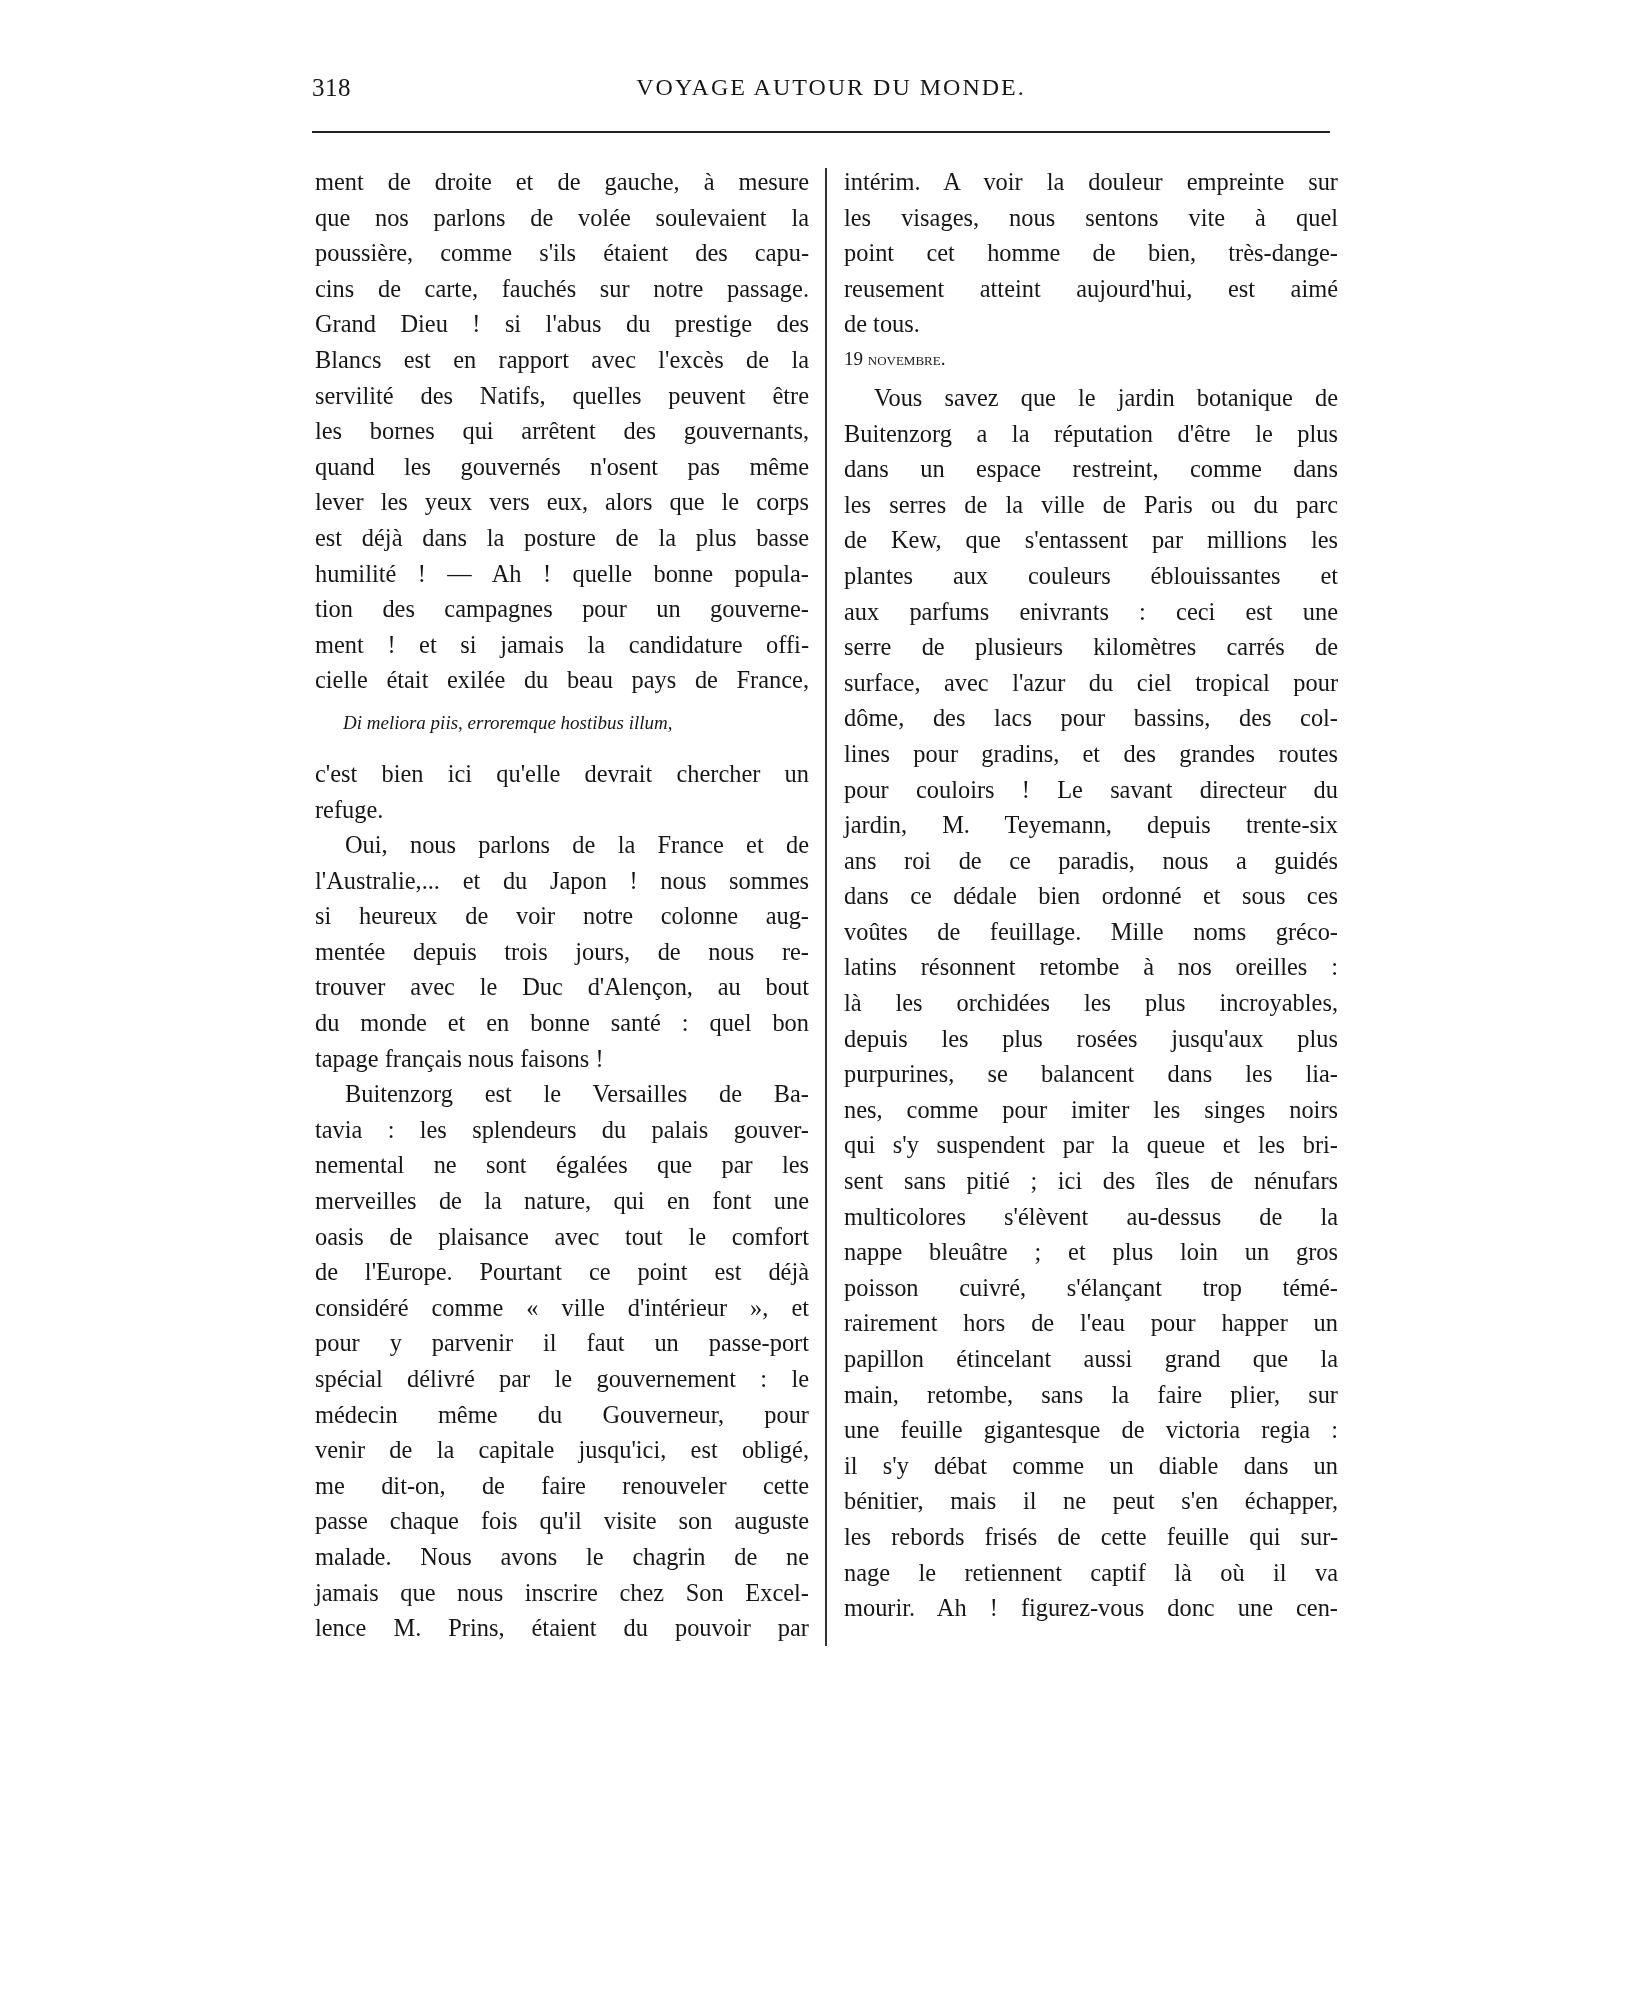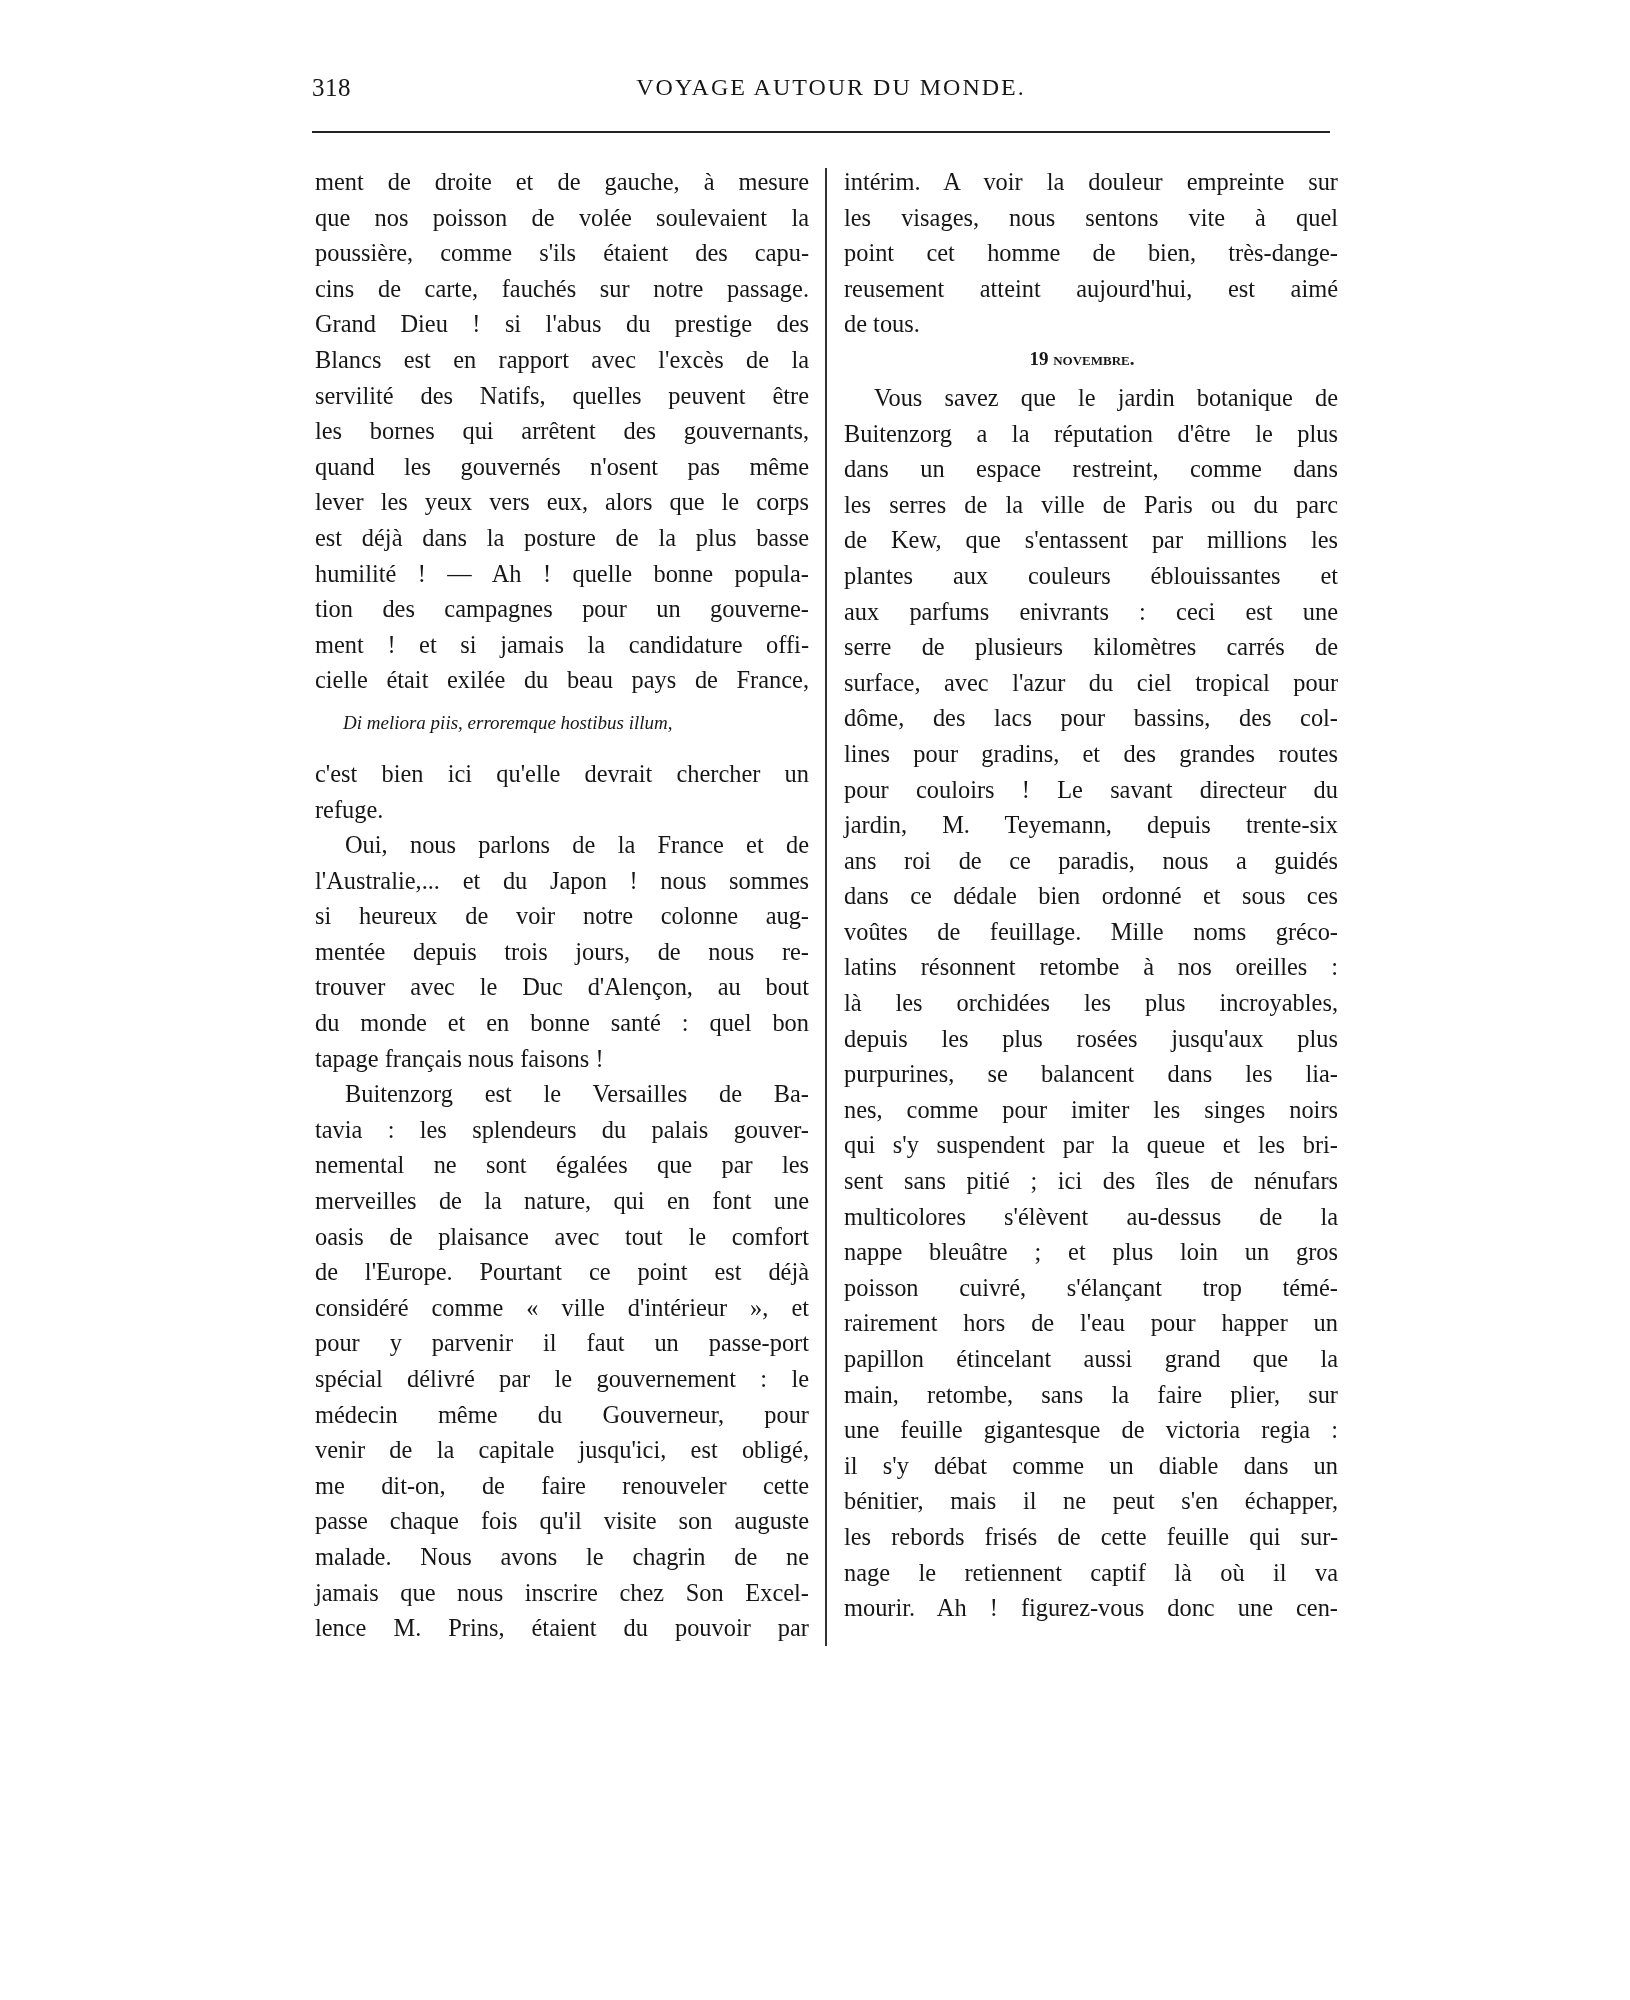"que nos poisson de volée" span.line { text: poisson -> parlons }
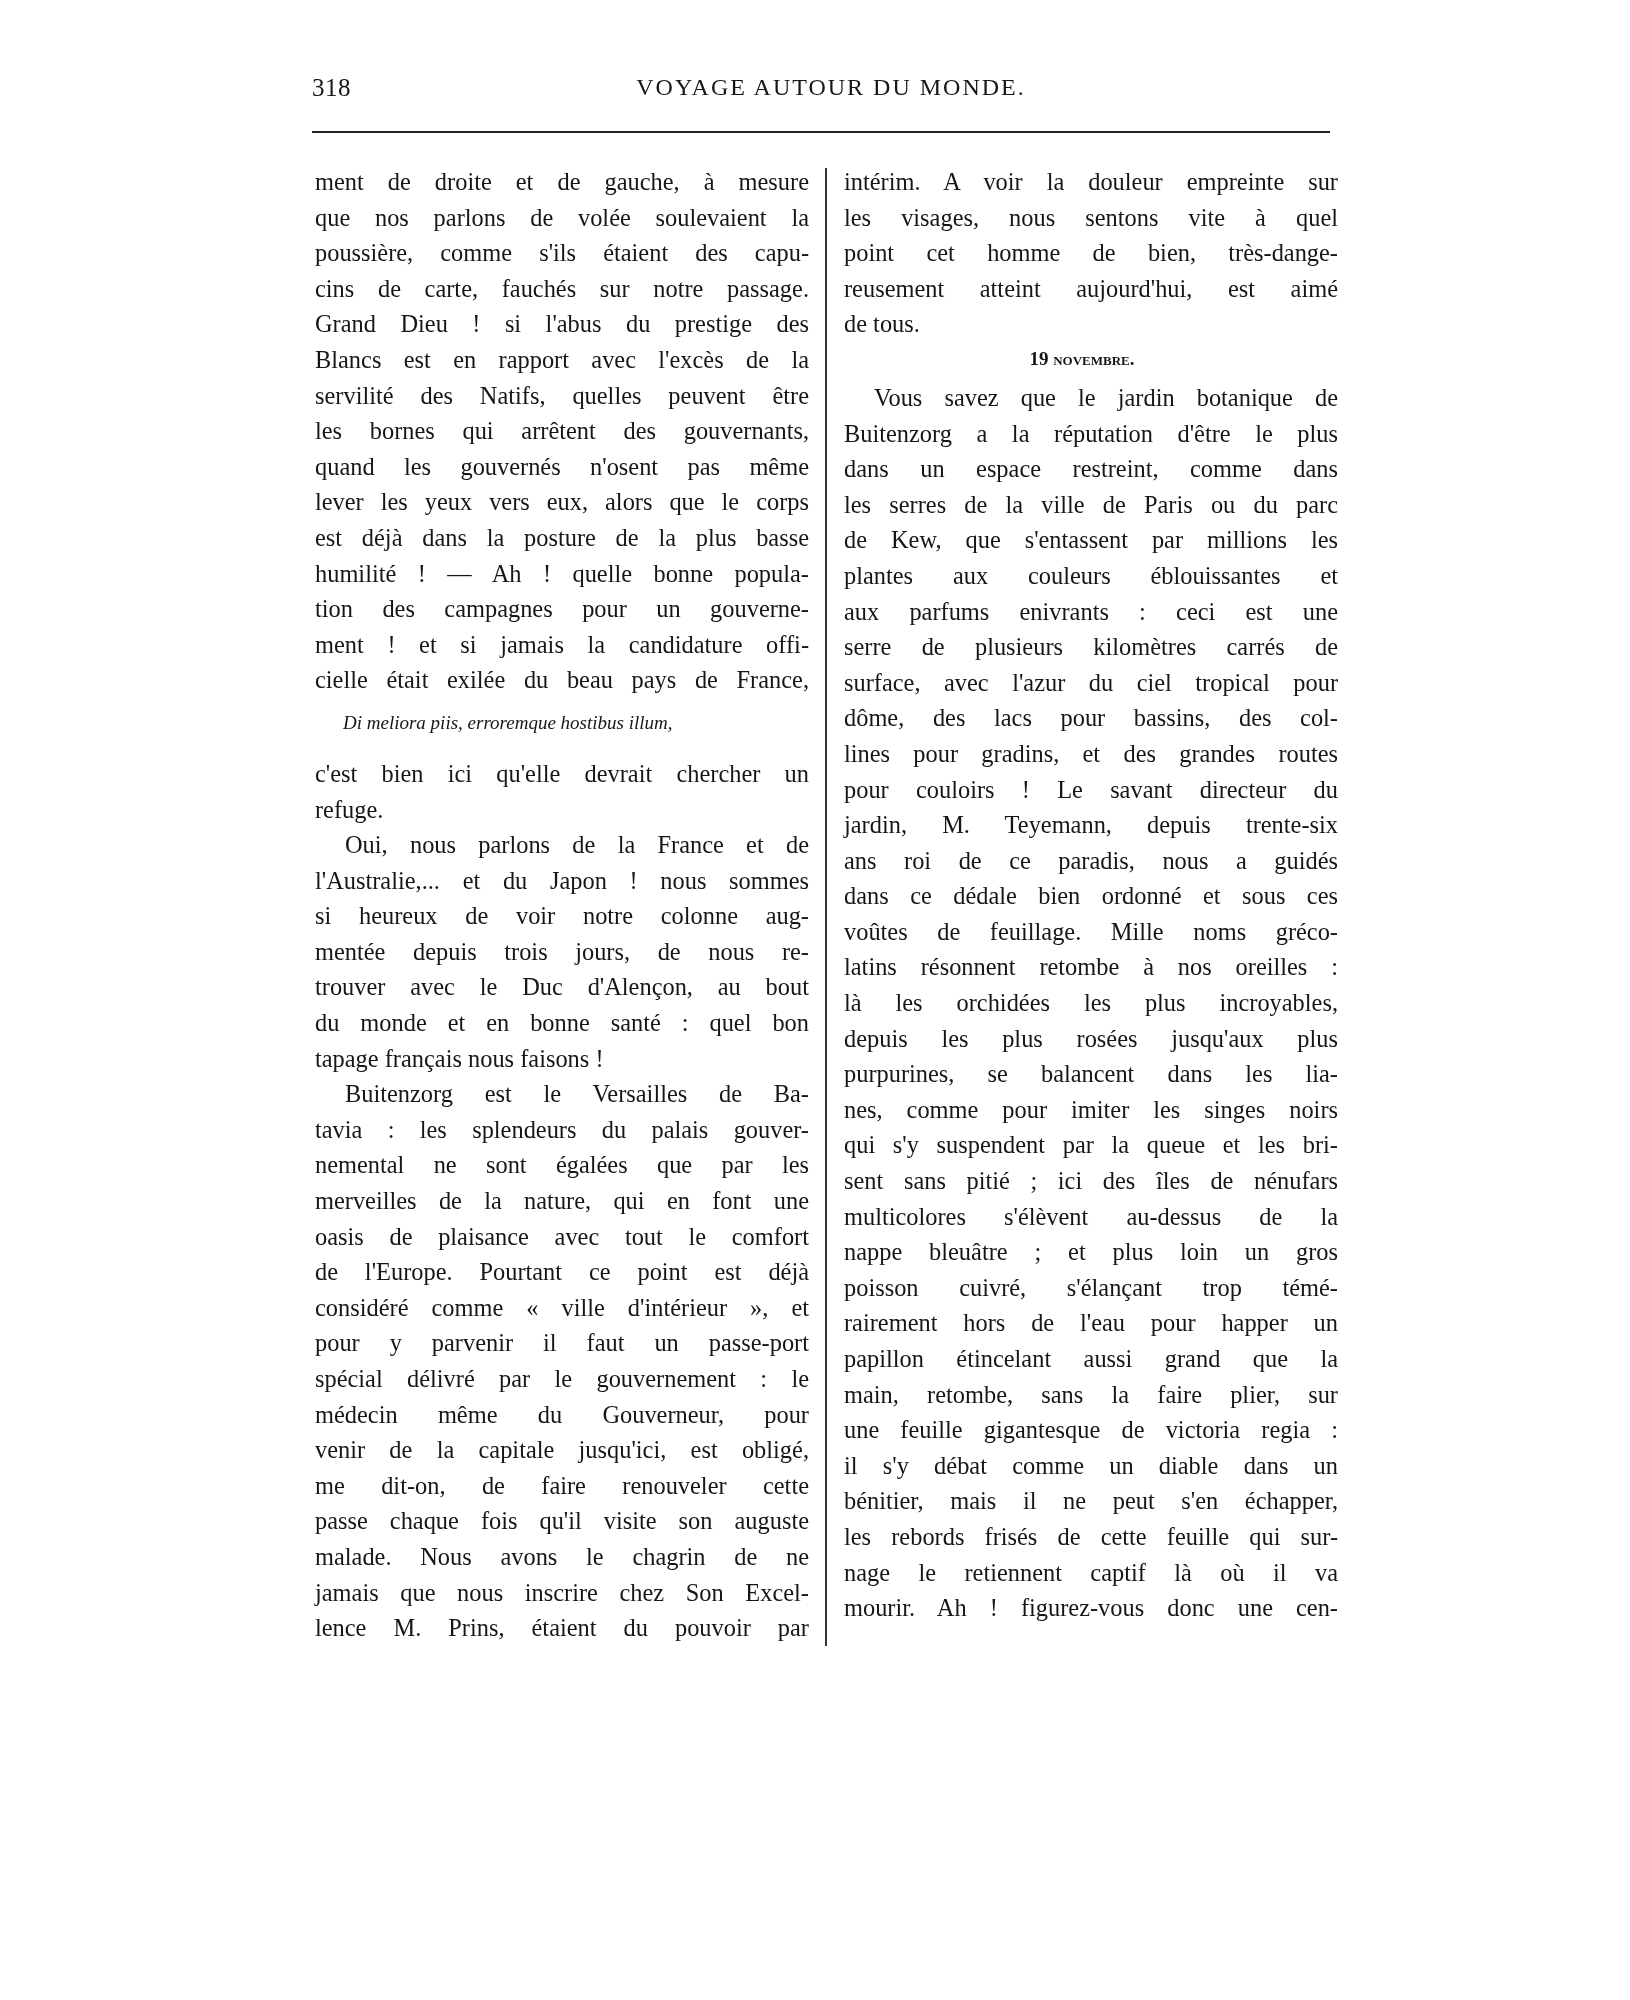"19 novembre." .dateline { font-weight: bold -> none; text-align: center -> left }
